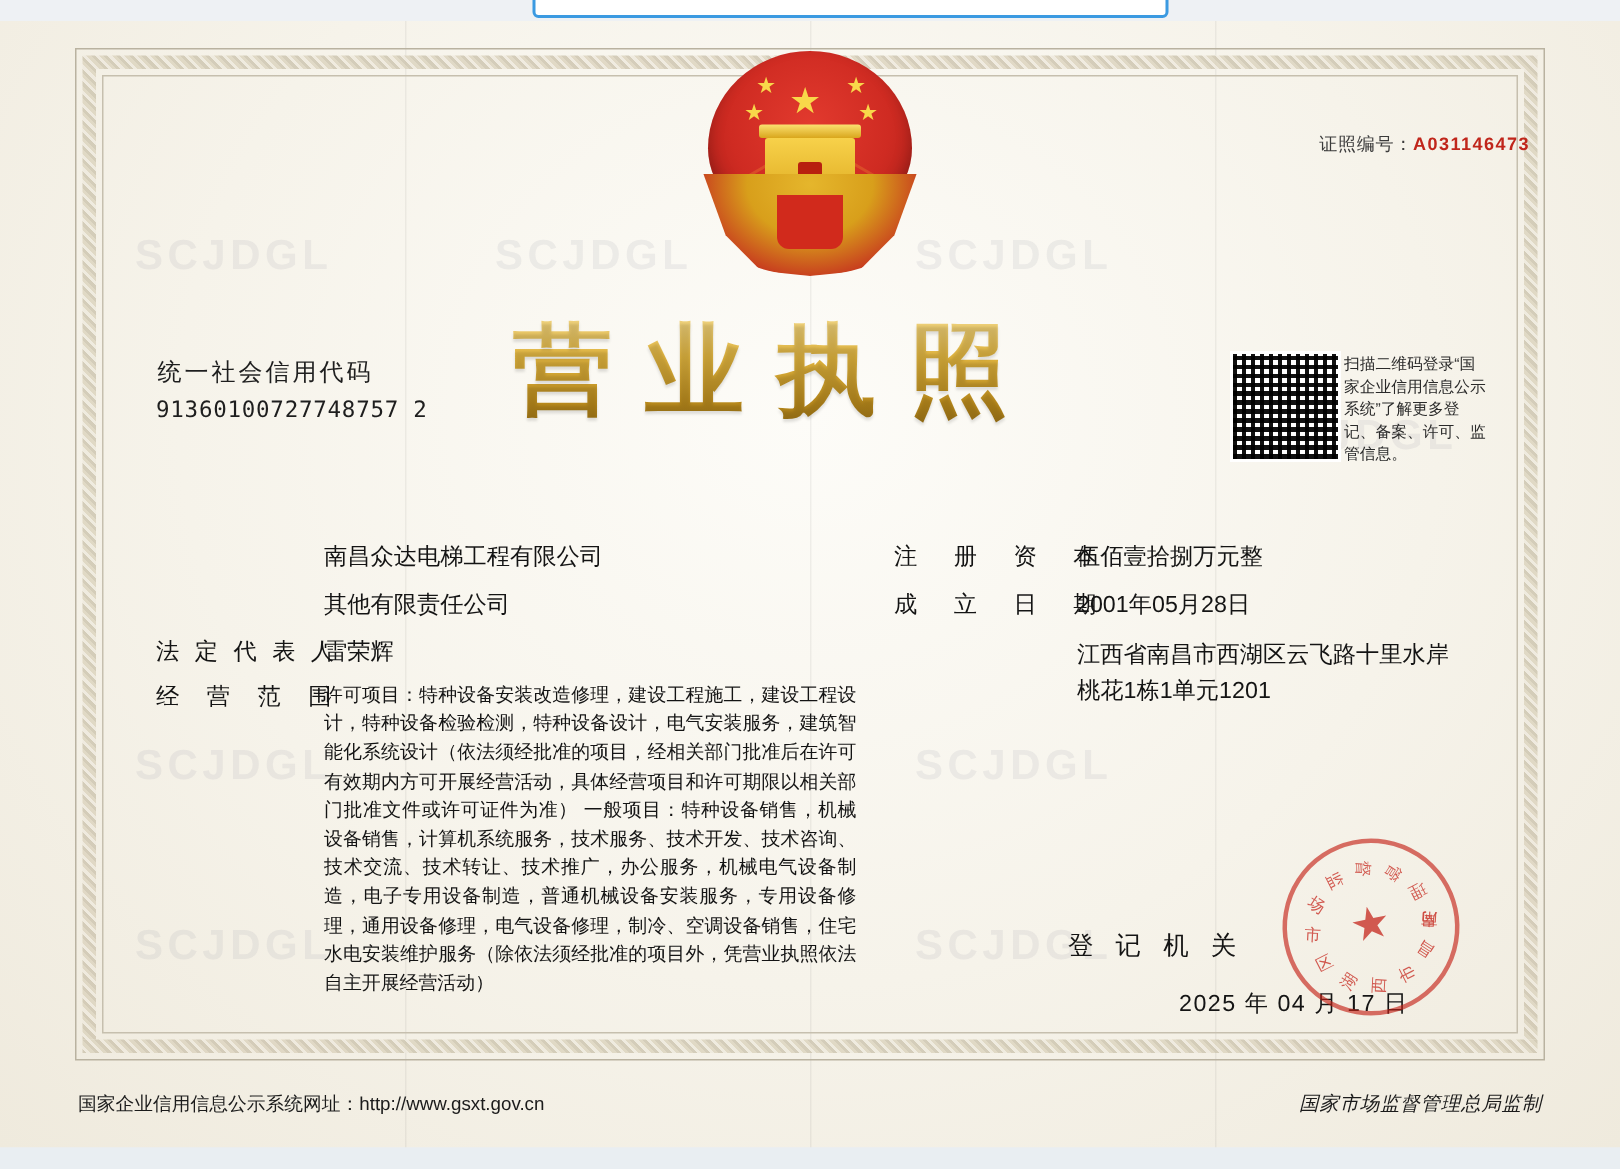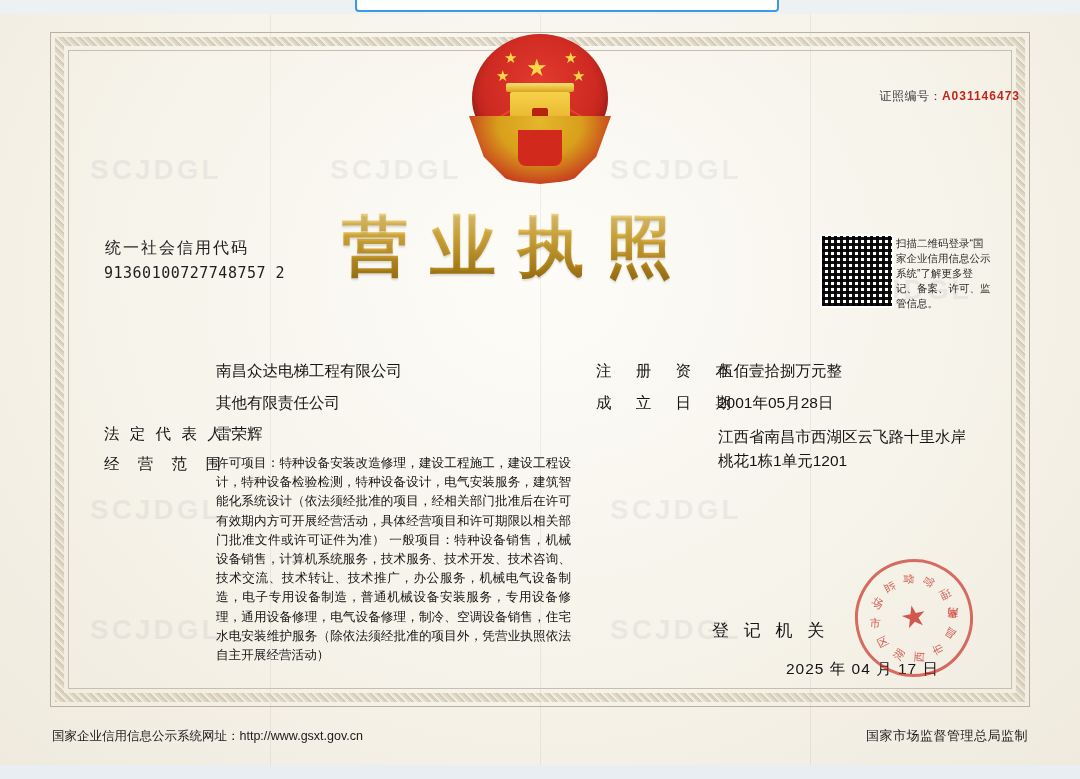"国家市场监督管理总局监制" .footer-right { font-style: none -> italic }
